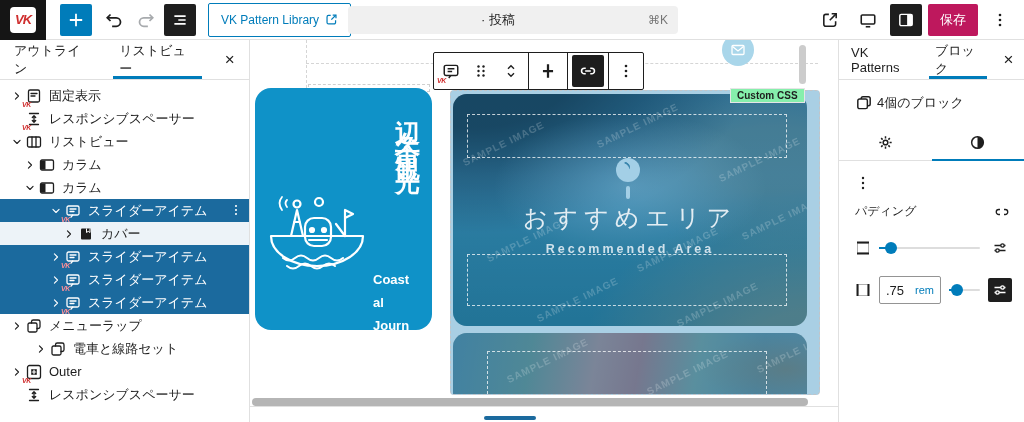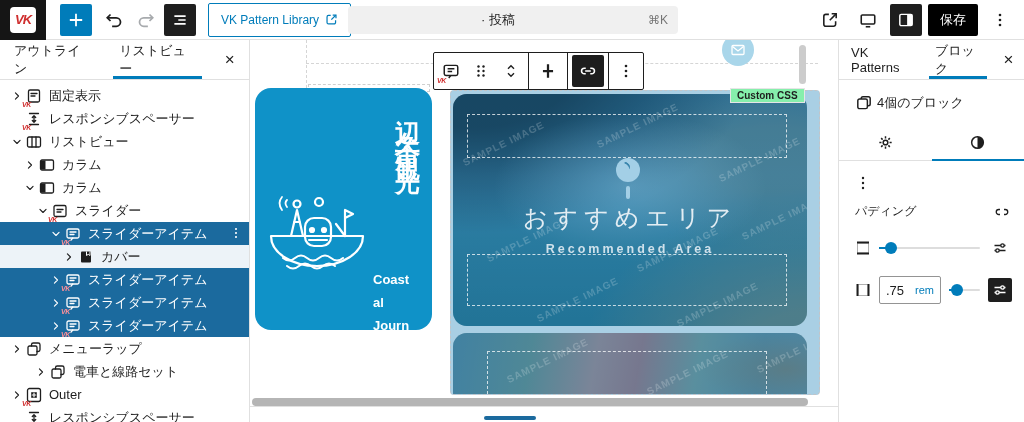"保存" .save-btn { background: #000000 -> #be185d }
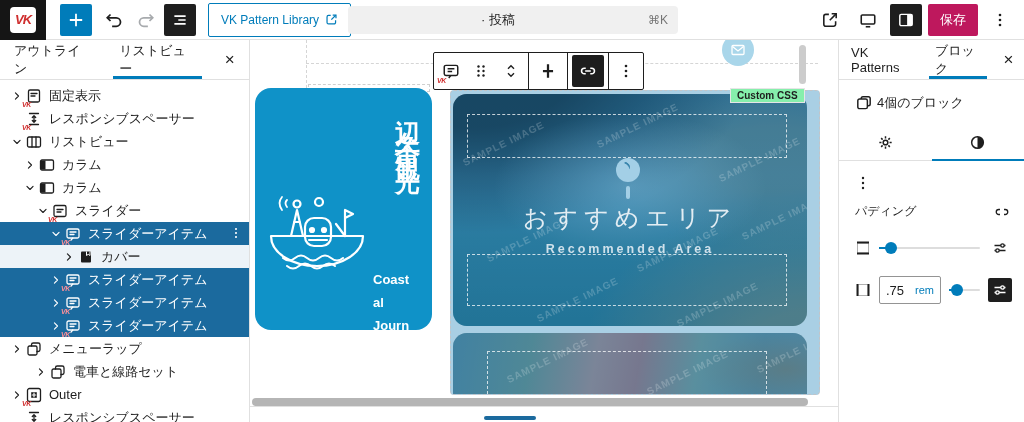"スライダー" div.trow { html: <div> <span> <svg> <path></path> </svg> </span> <span> <svg> <rect></rect> <path></path> </svg> <span>VK</span> </span> <span>スライダー</span> </div> -> none }
